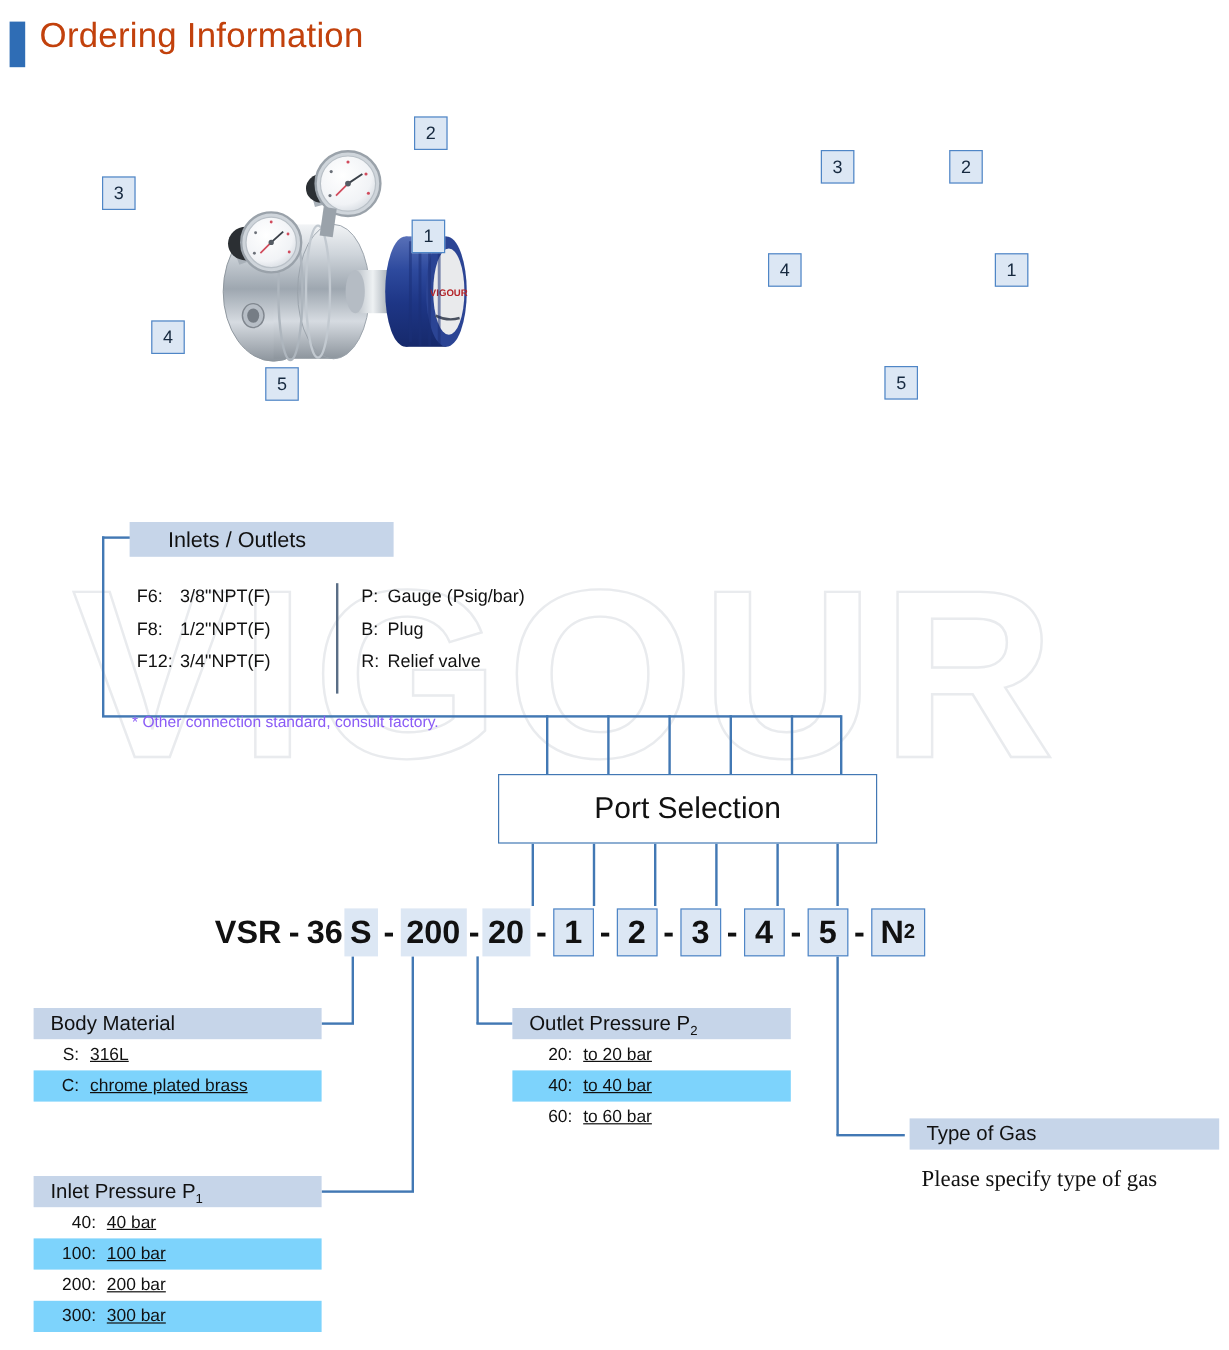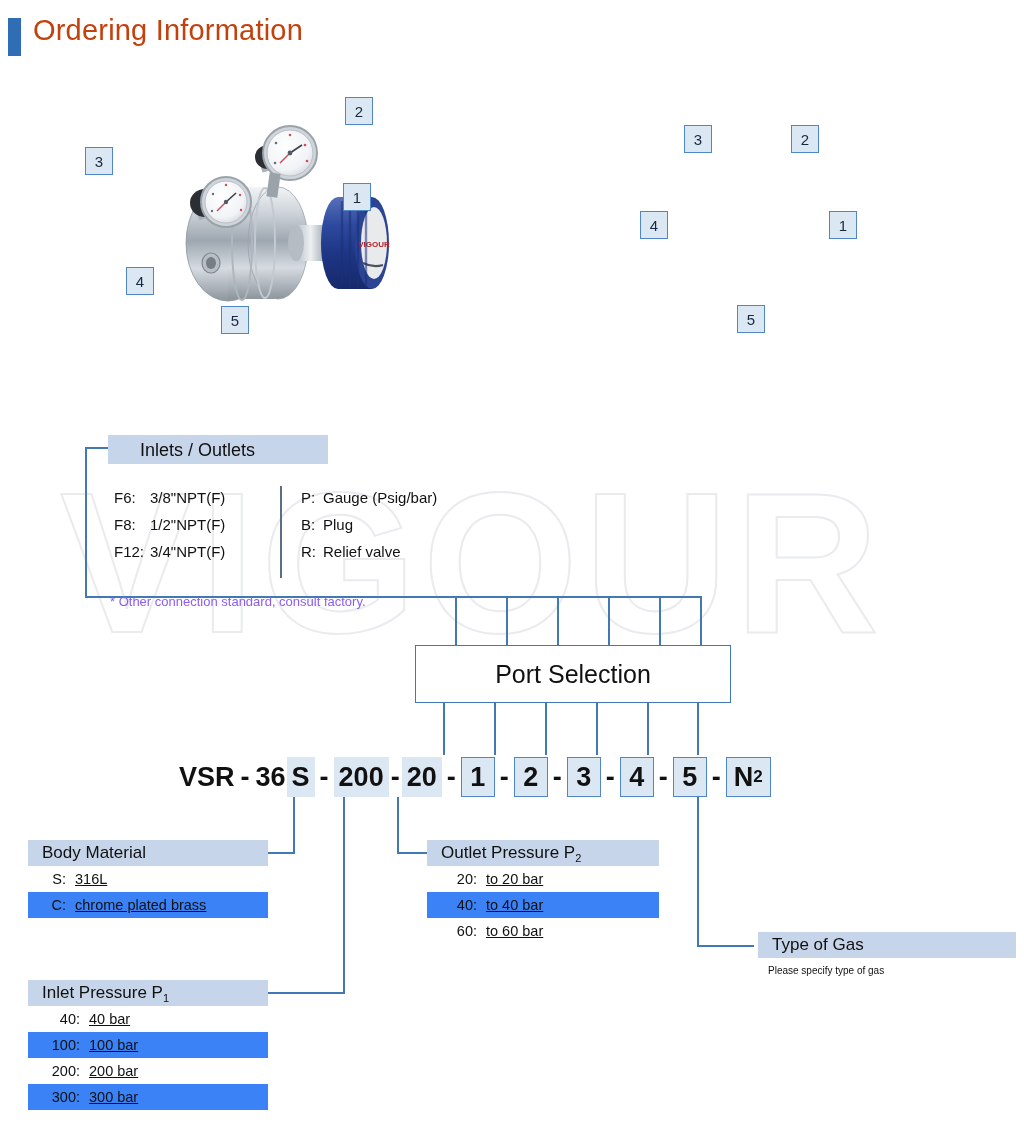"C: chrome plated brass" .row.alt { background: #3b82f6 -> #7dd3fc }
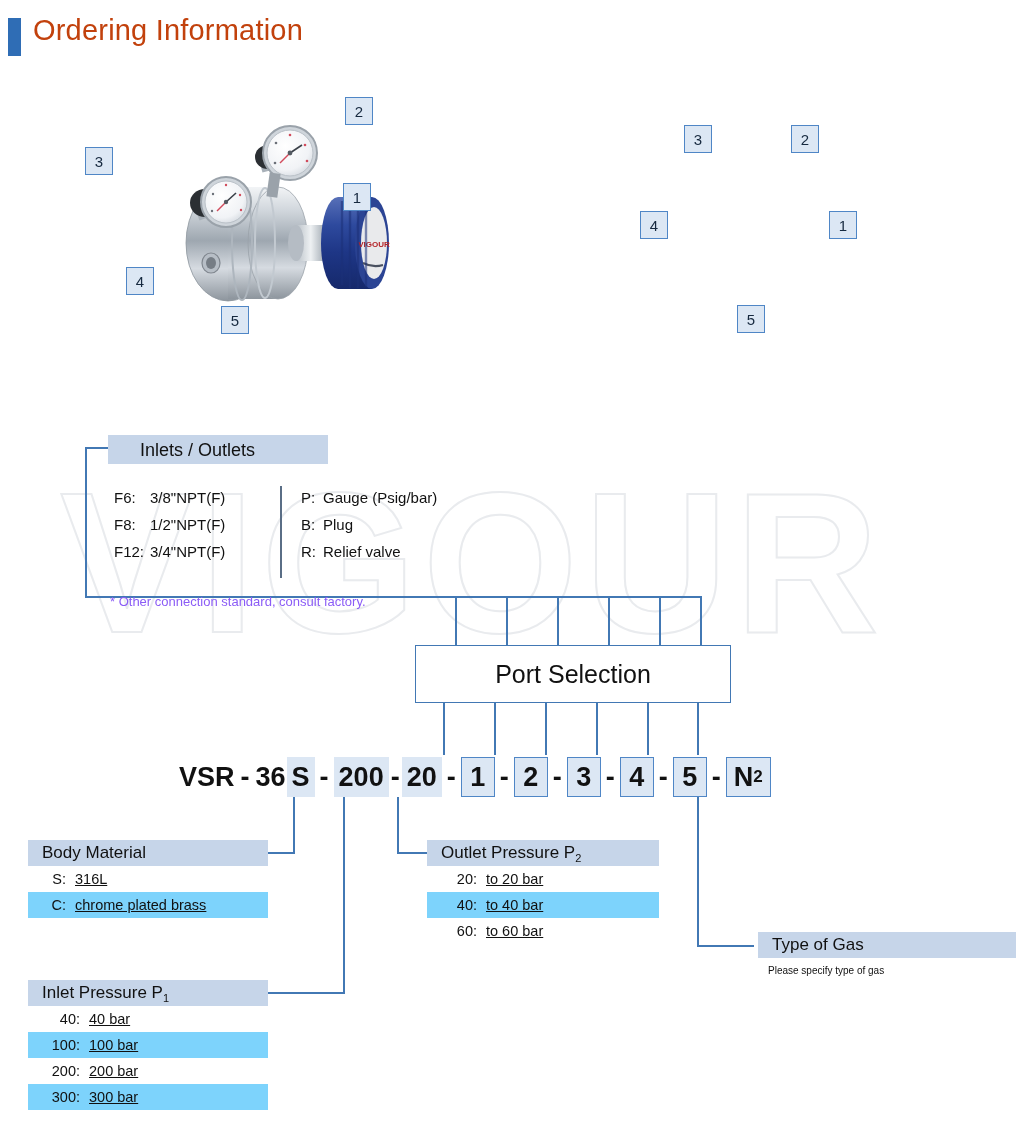"Please specify type of gas" div.row { font-family: none -> Liberation Serif, serif; font-size: 10px -> 19px; margin-top: none -> 12px }
